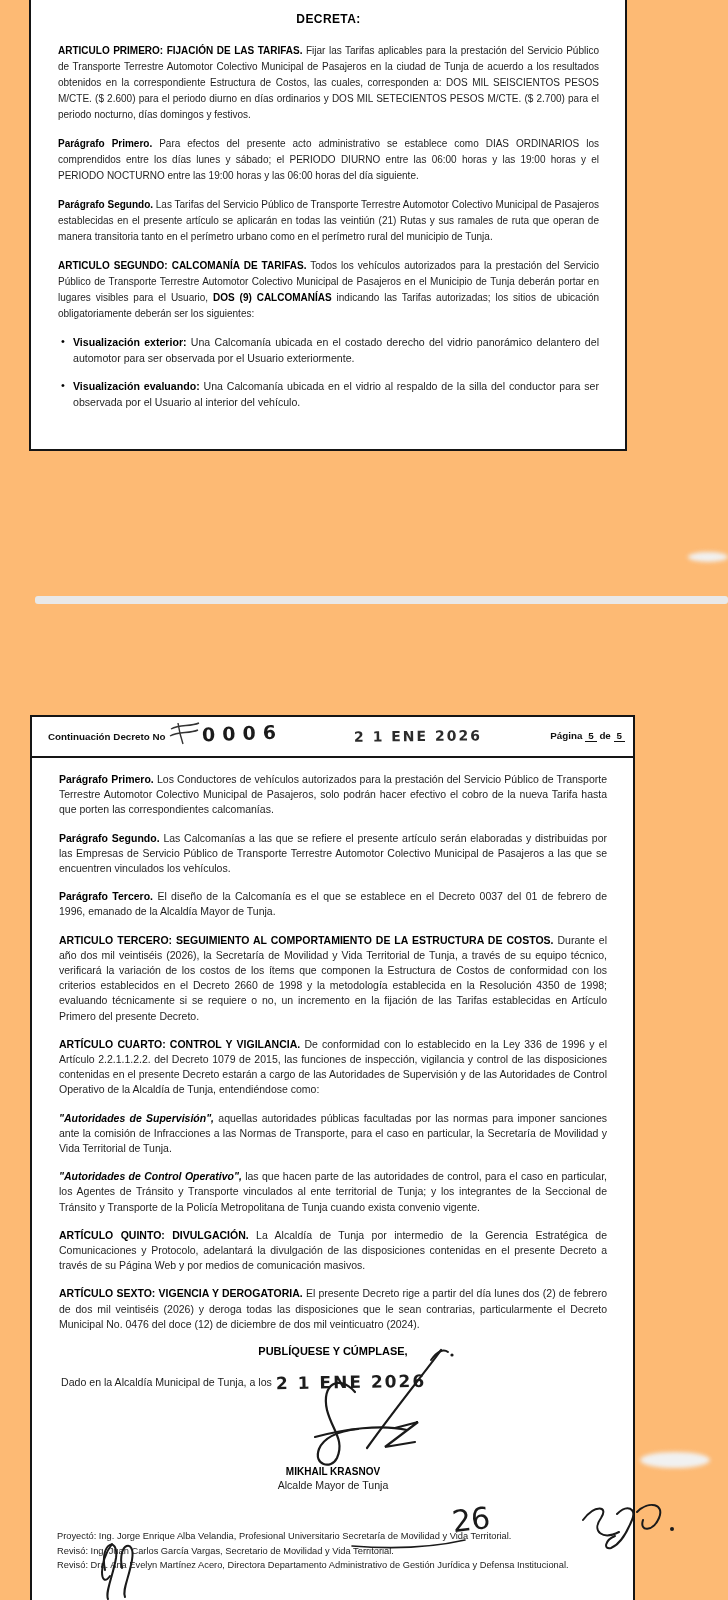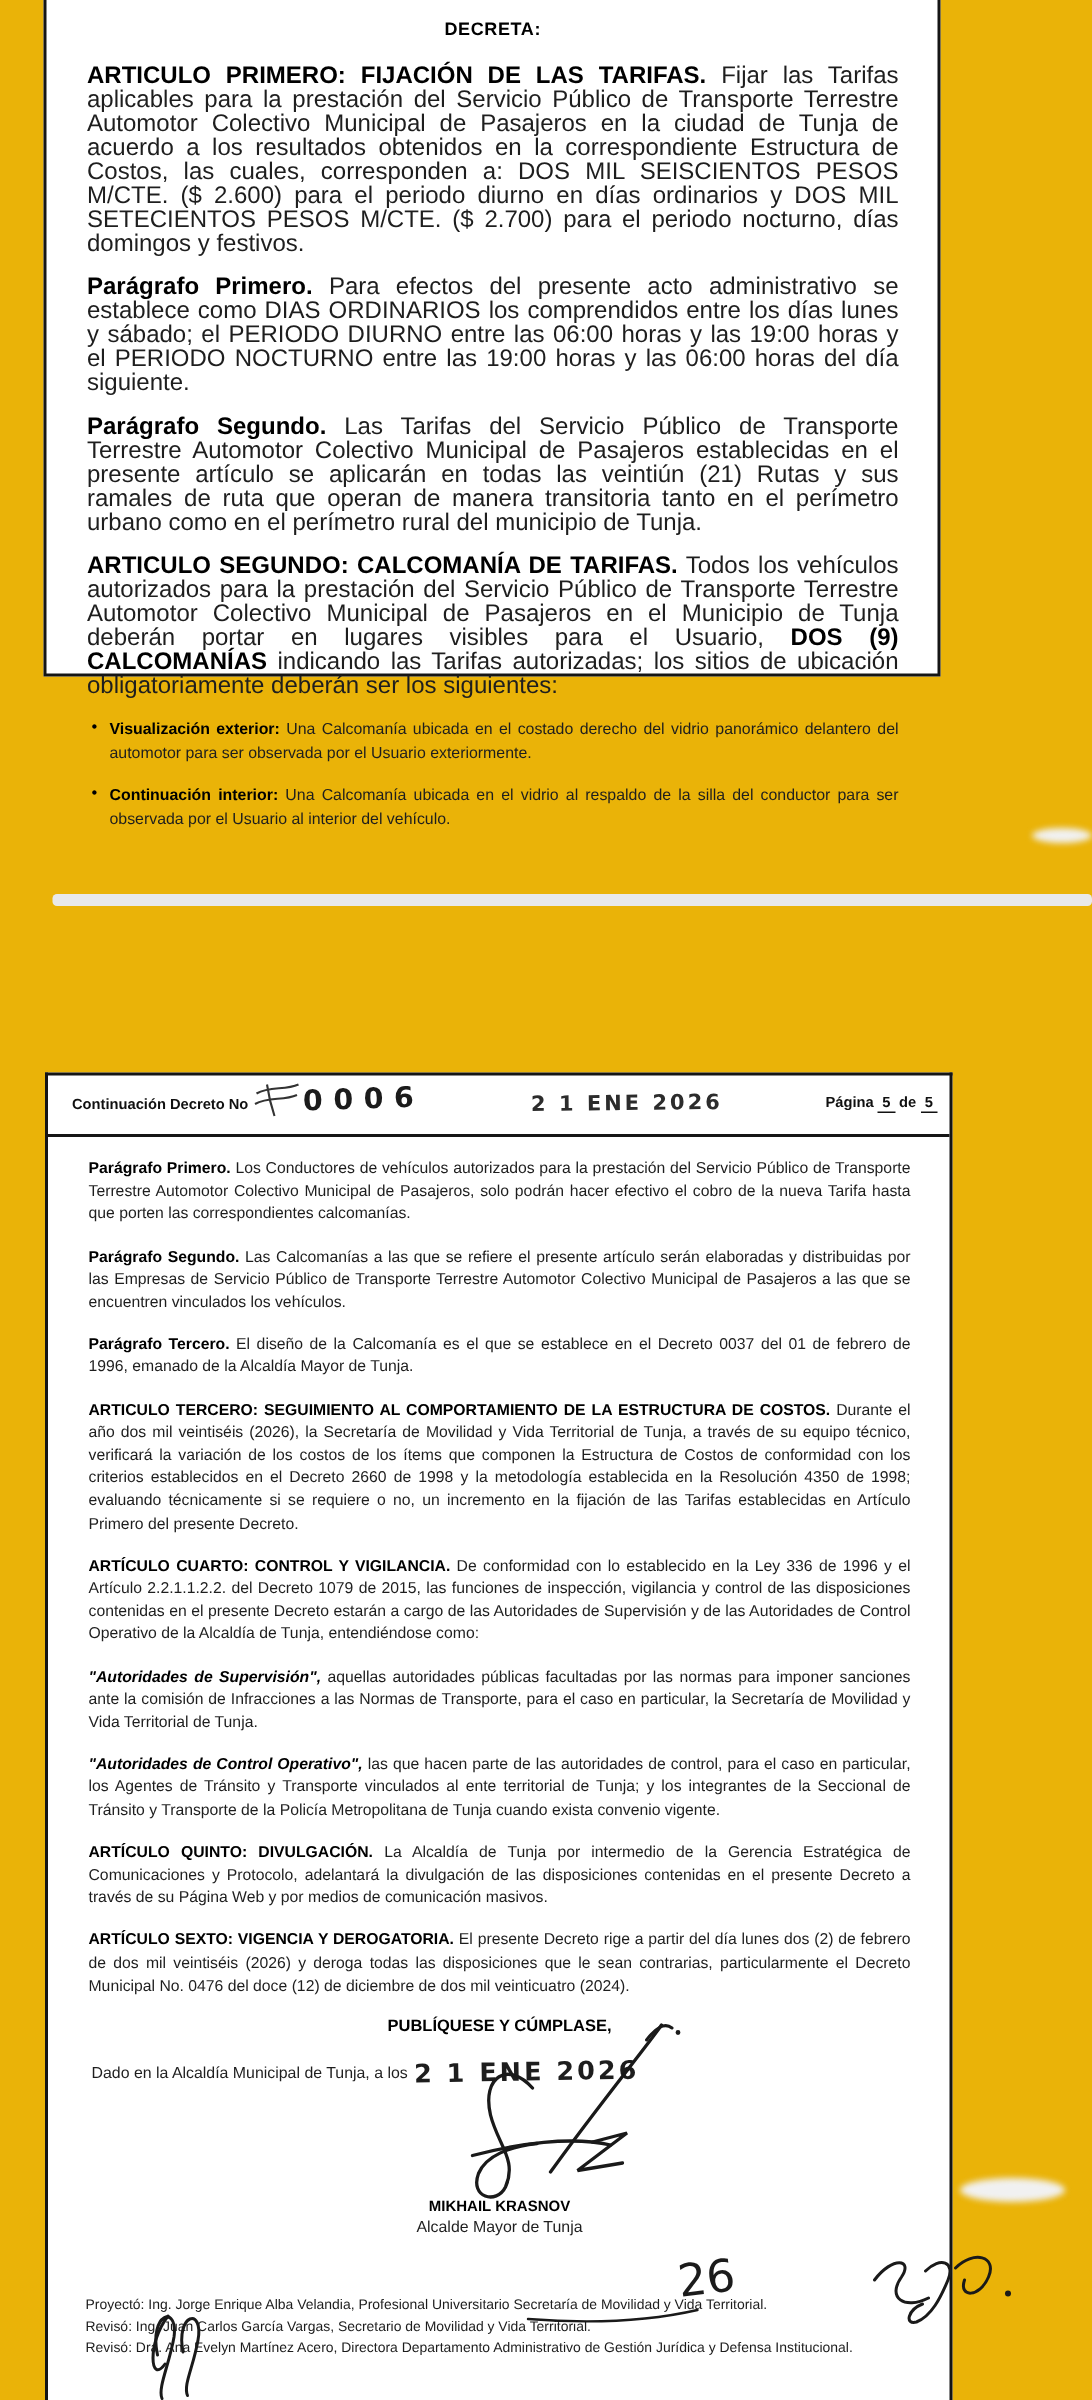"DECRETA:" .canvas { background: #eab308 -> #fdba74 }
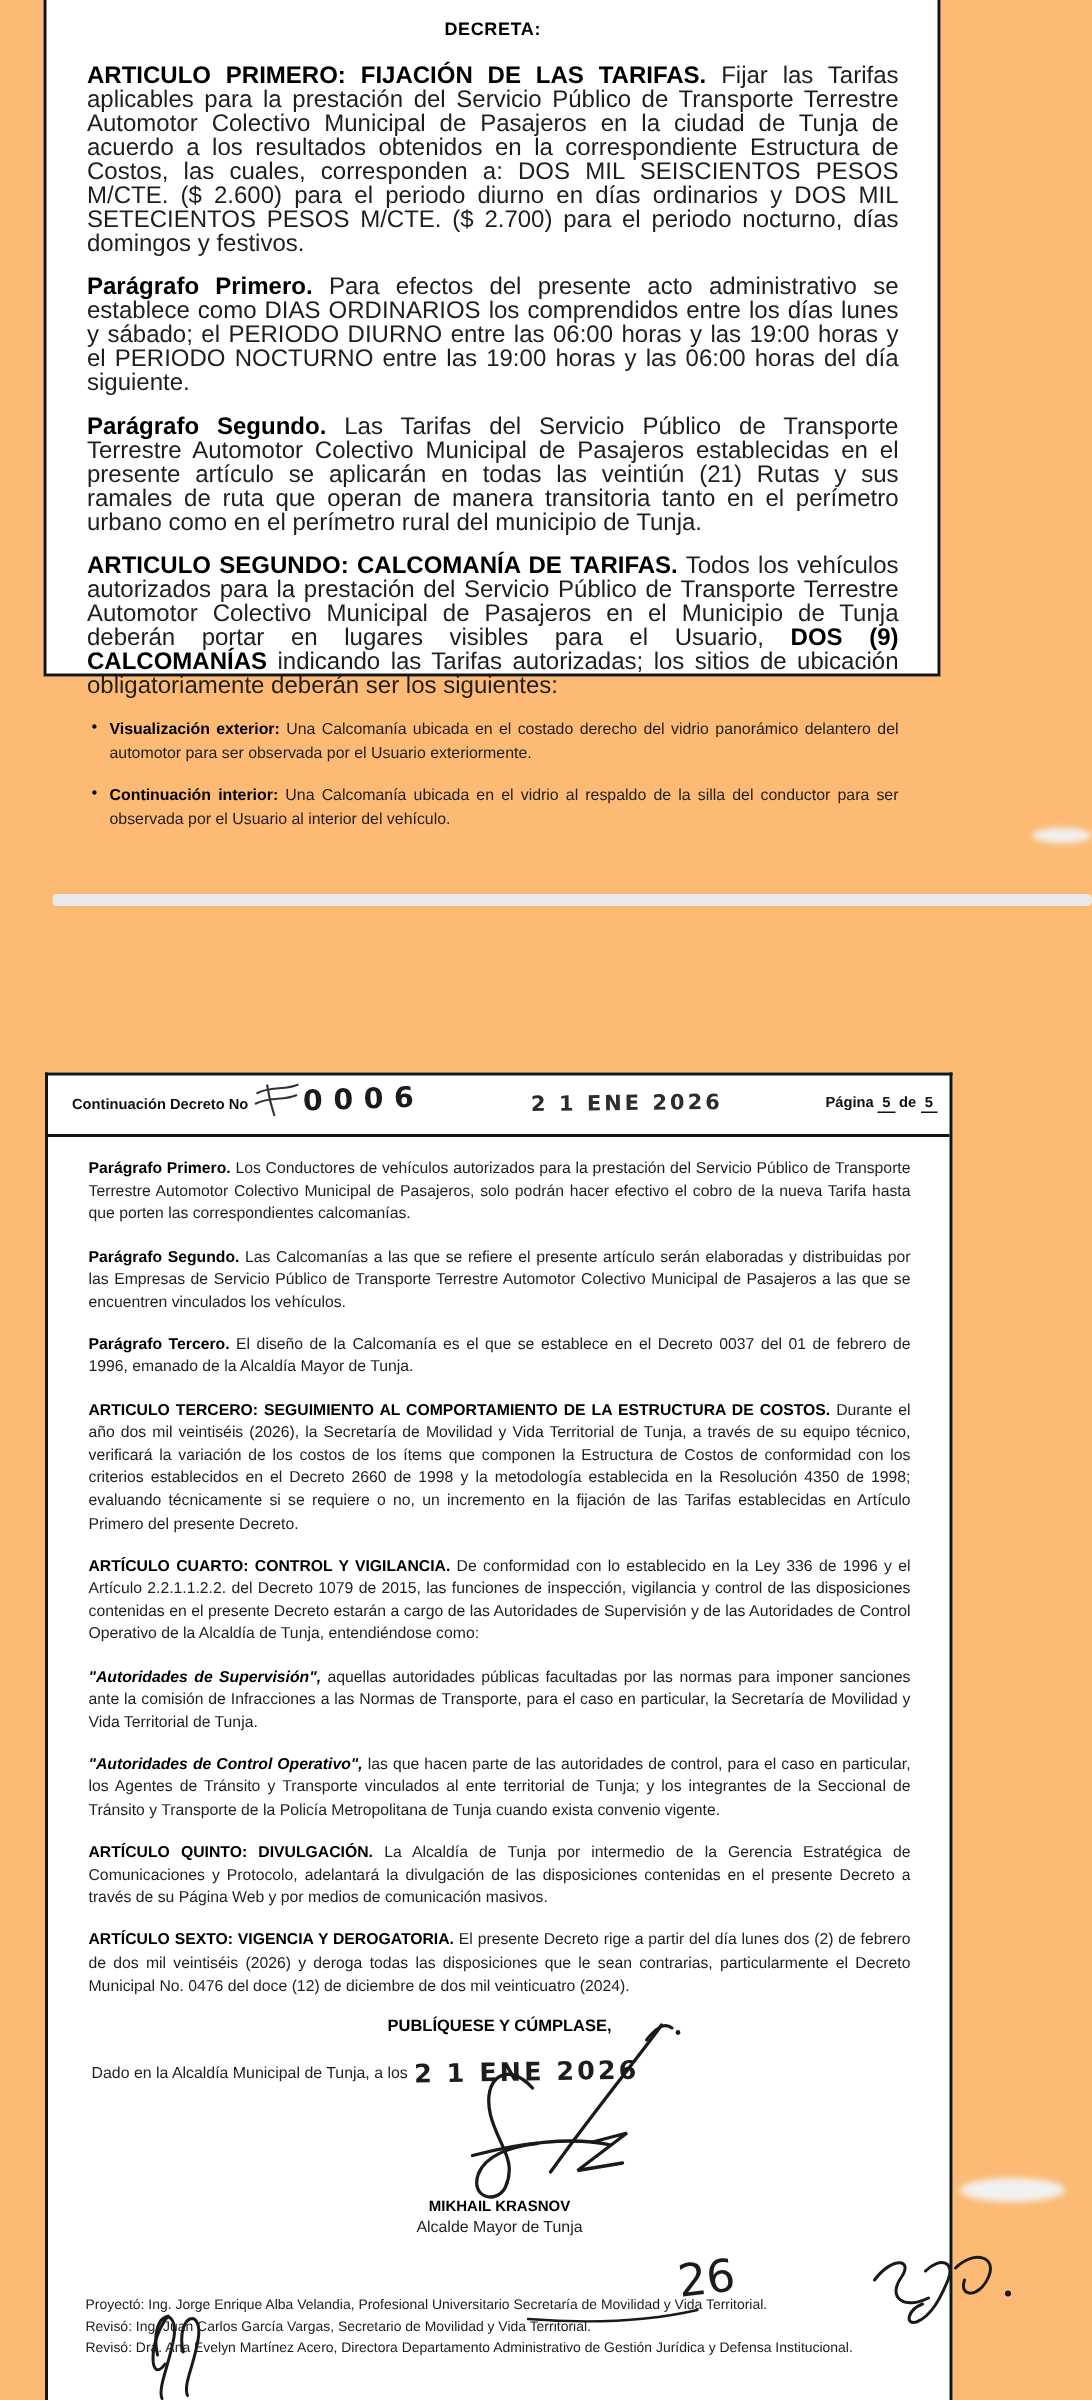"ARTICULO PRIMERO: FIJACIÓN DE LAS" .para { font-size: 16px -> 10px }
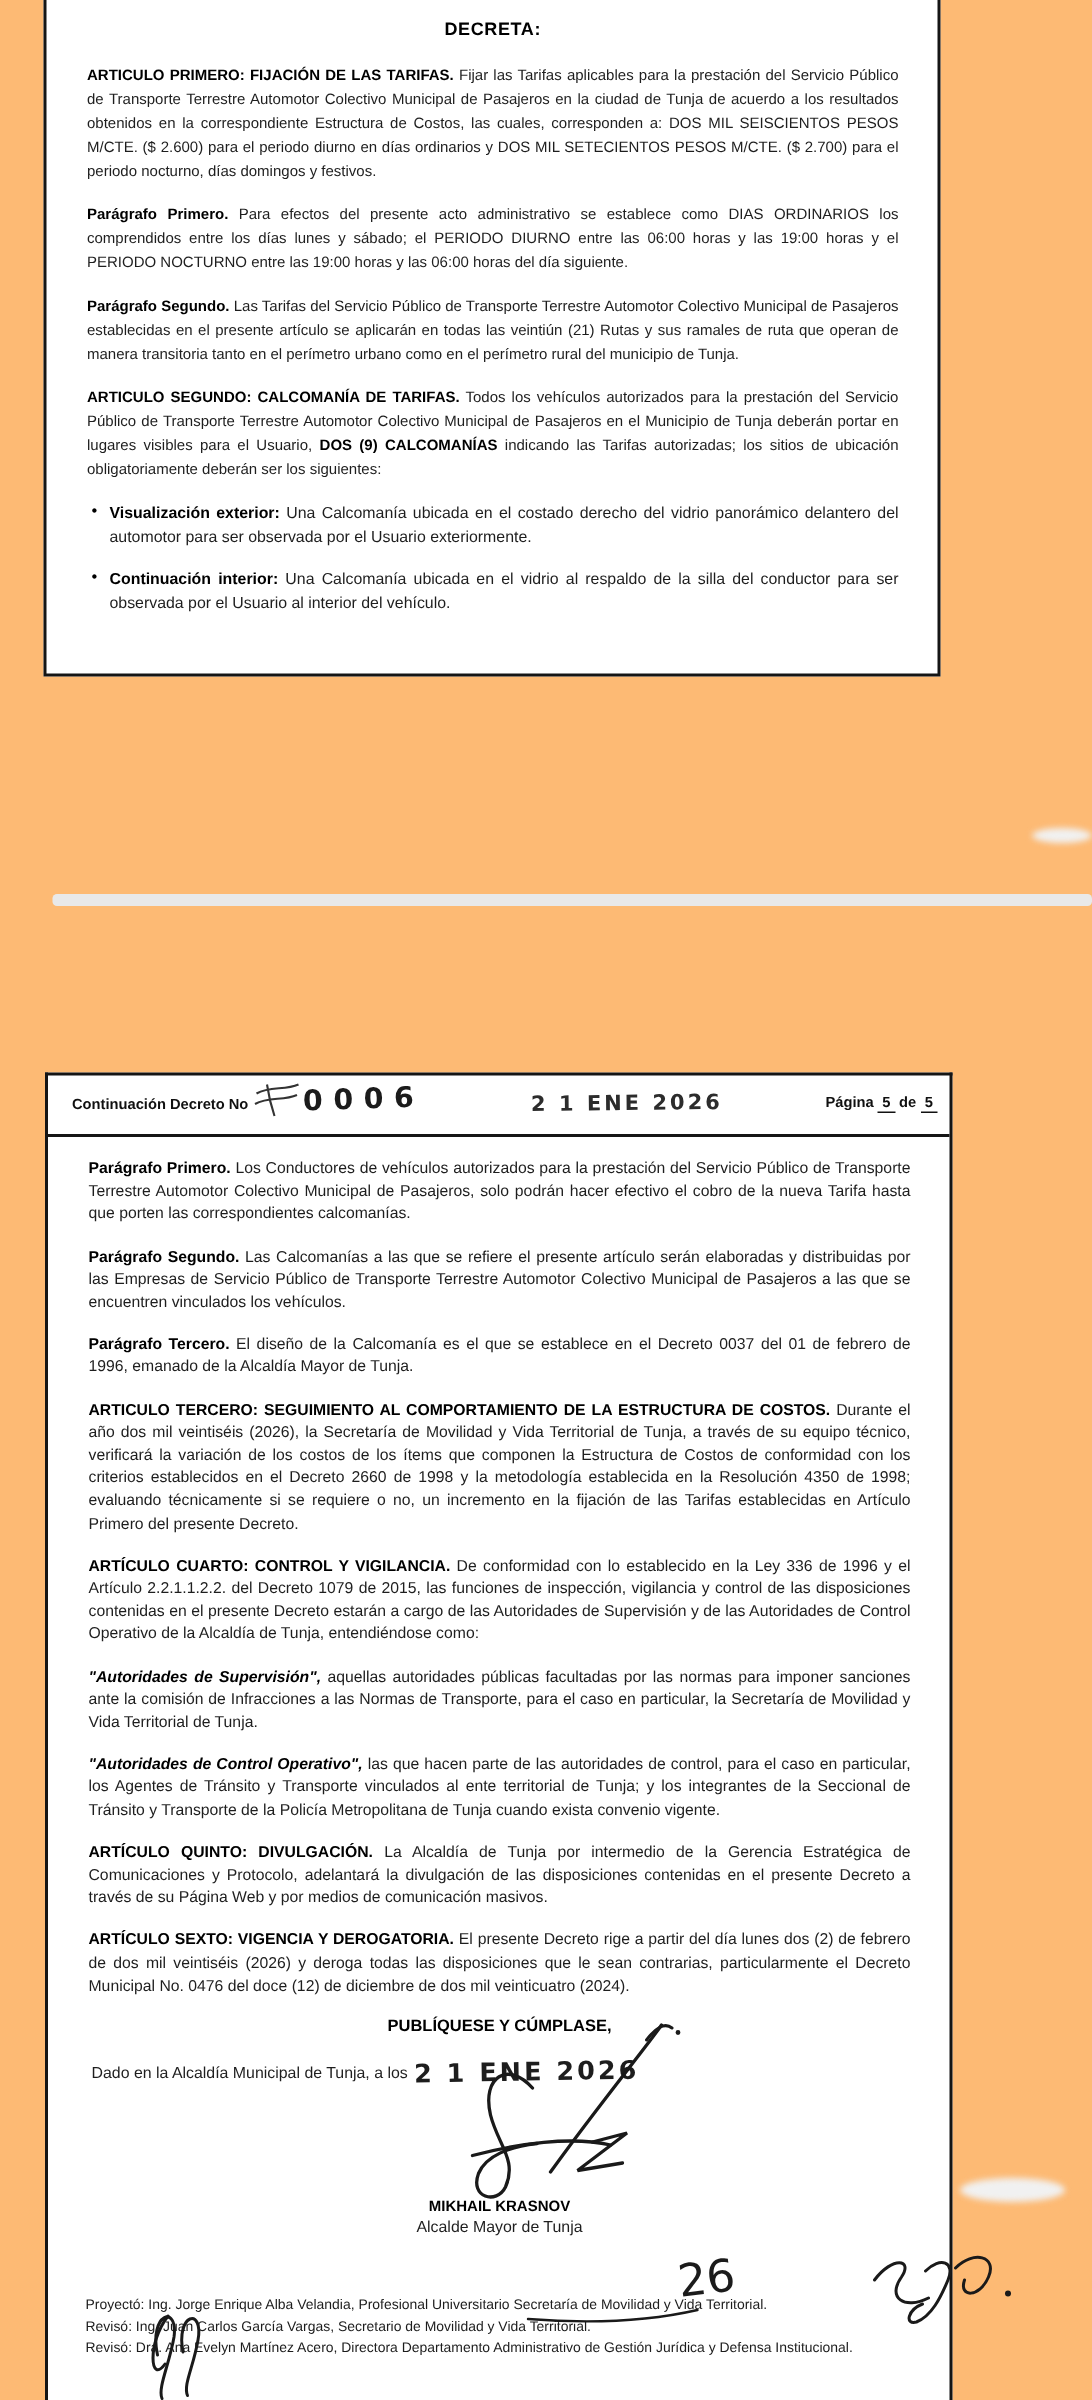"Continuación interior:" b { text: Continuación interior -> Visualización evaluando }
